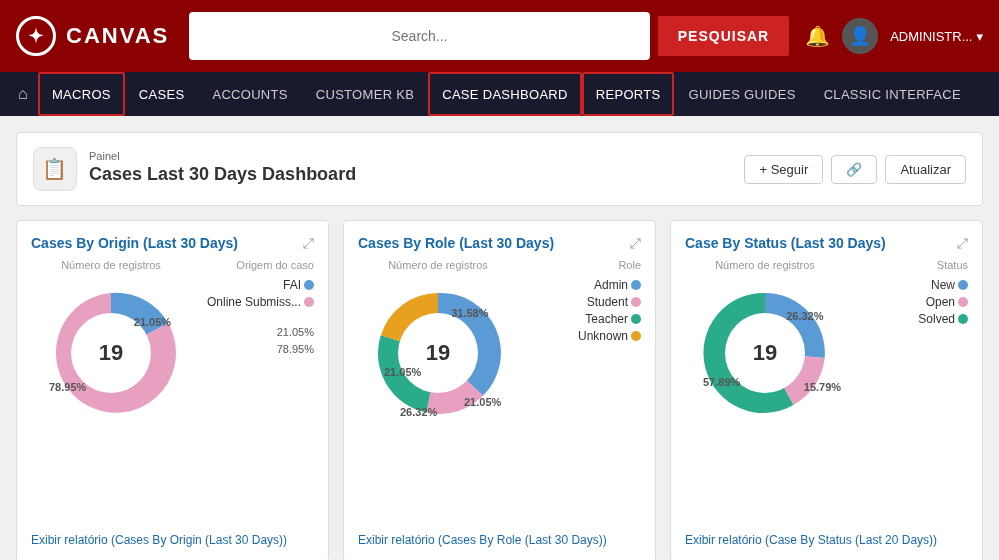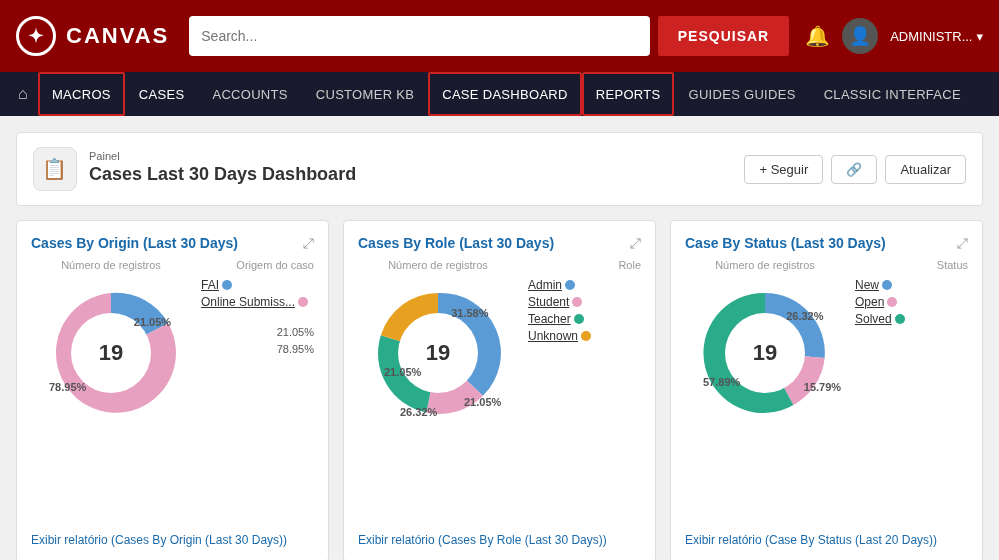"Search..." .search-bar { height: 40px -> 48px; text-align: none -> center }
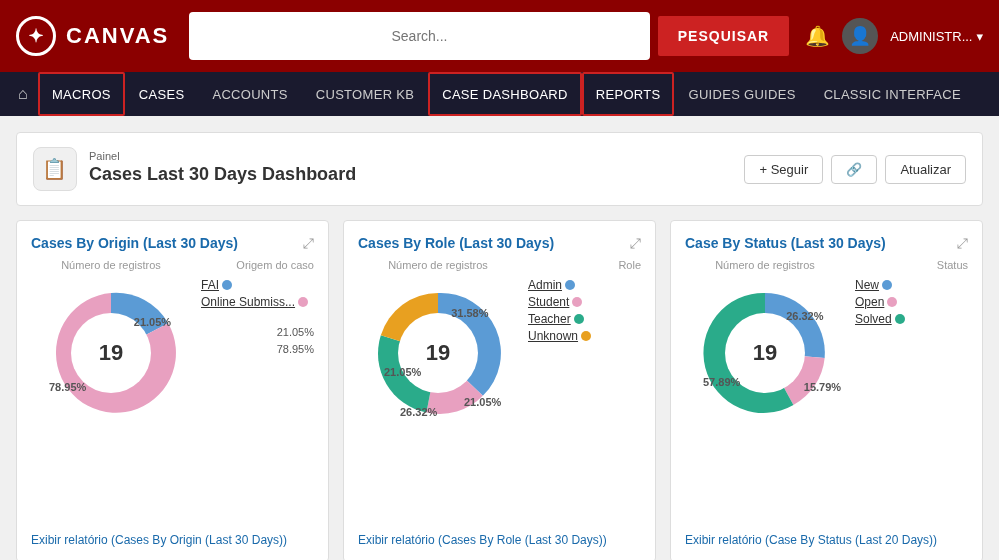"FAI" .legend-item { justify-content: flex-start -> flex-end; text-decoration: underline -> none }
